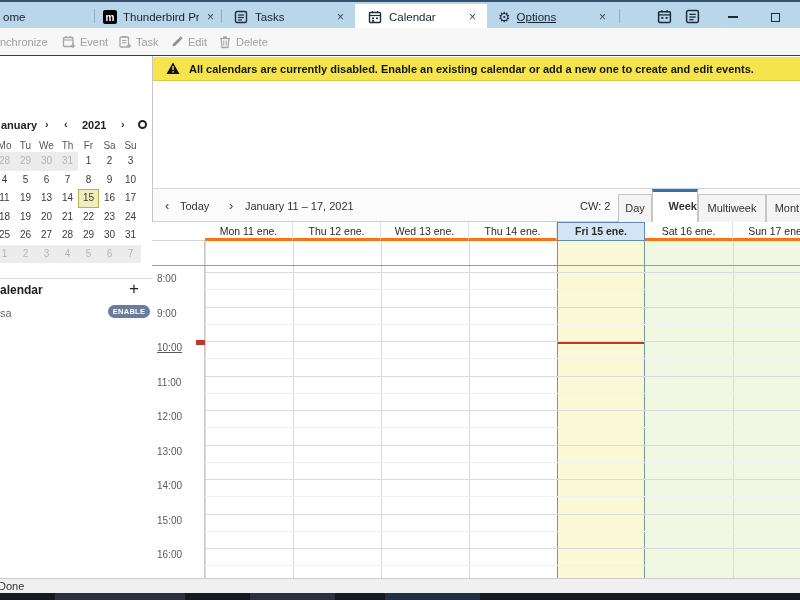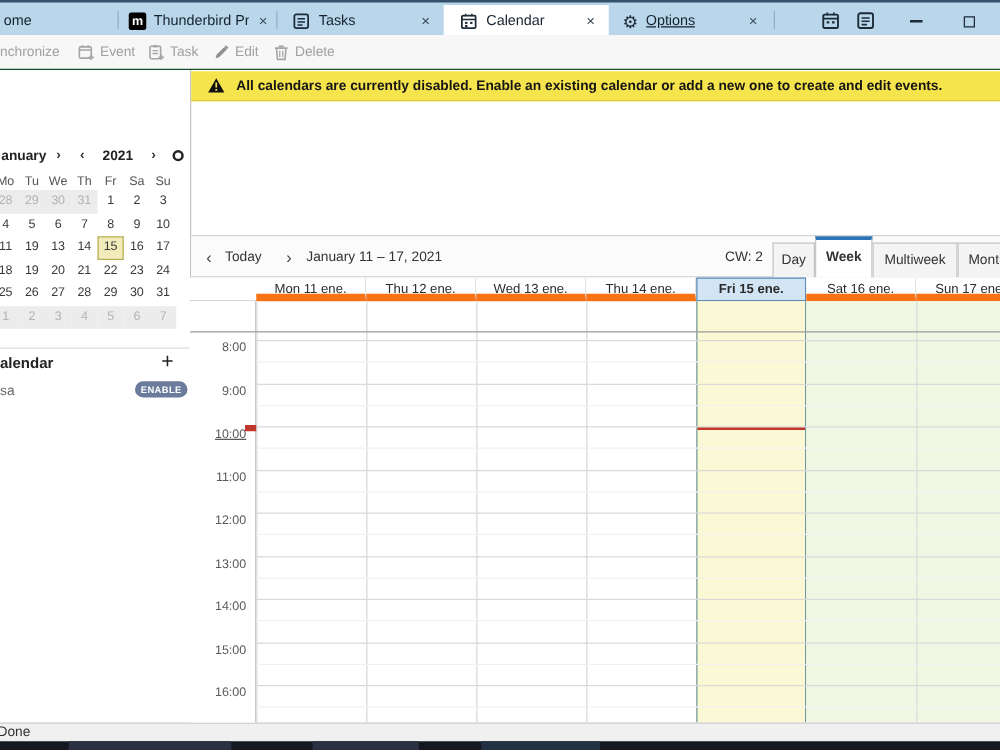"Week" .view-tab.active { text-align: none -> right }
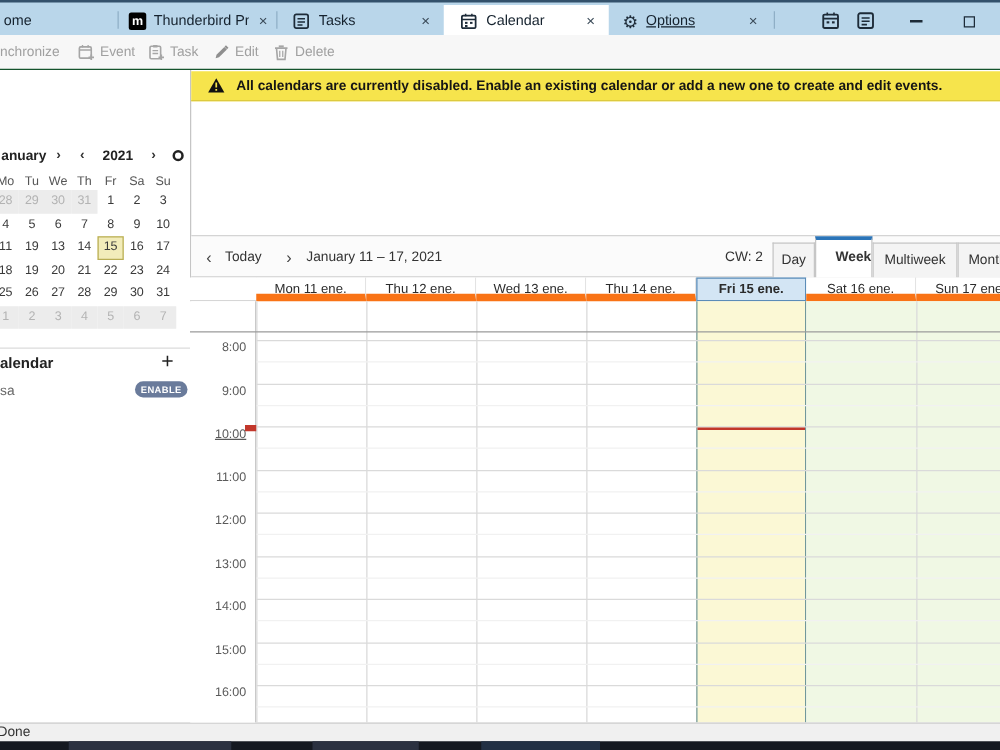"Mon 11 ene." .dayhead { border-bottom: 6px solid #f97316 -> 3px solid #f97316 }
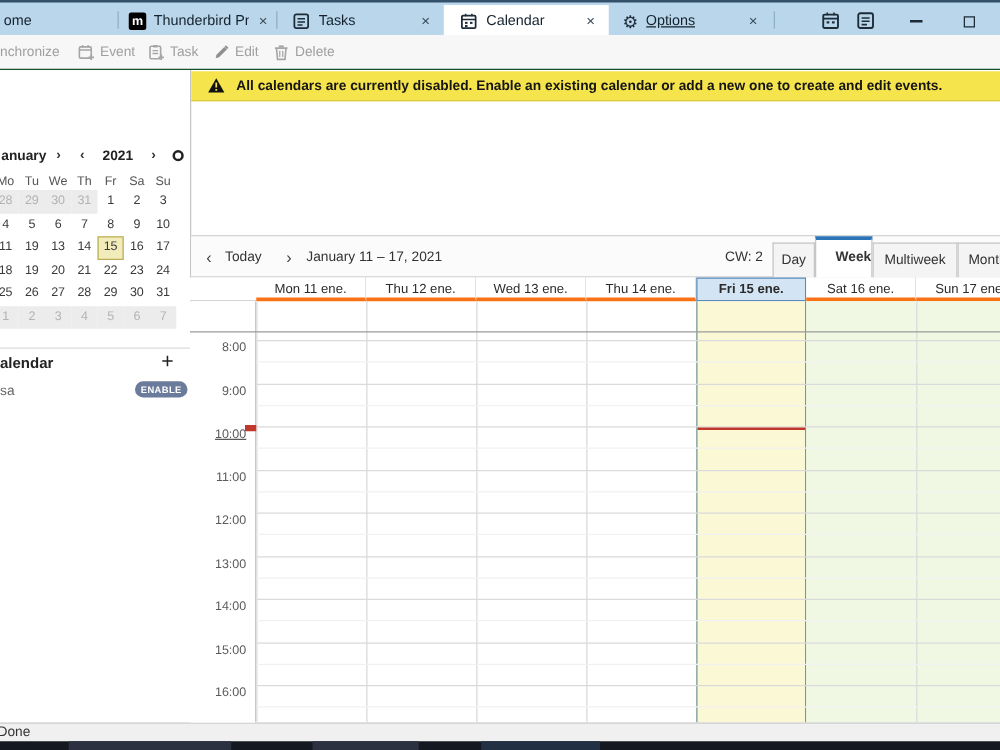"8:00" .hour-label { text-align: right -> left }
